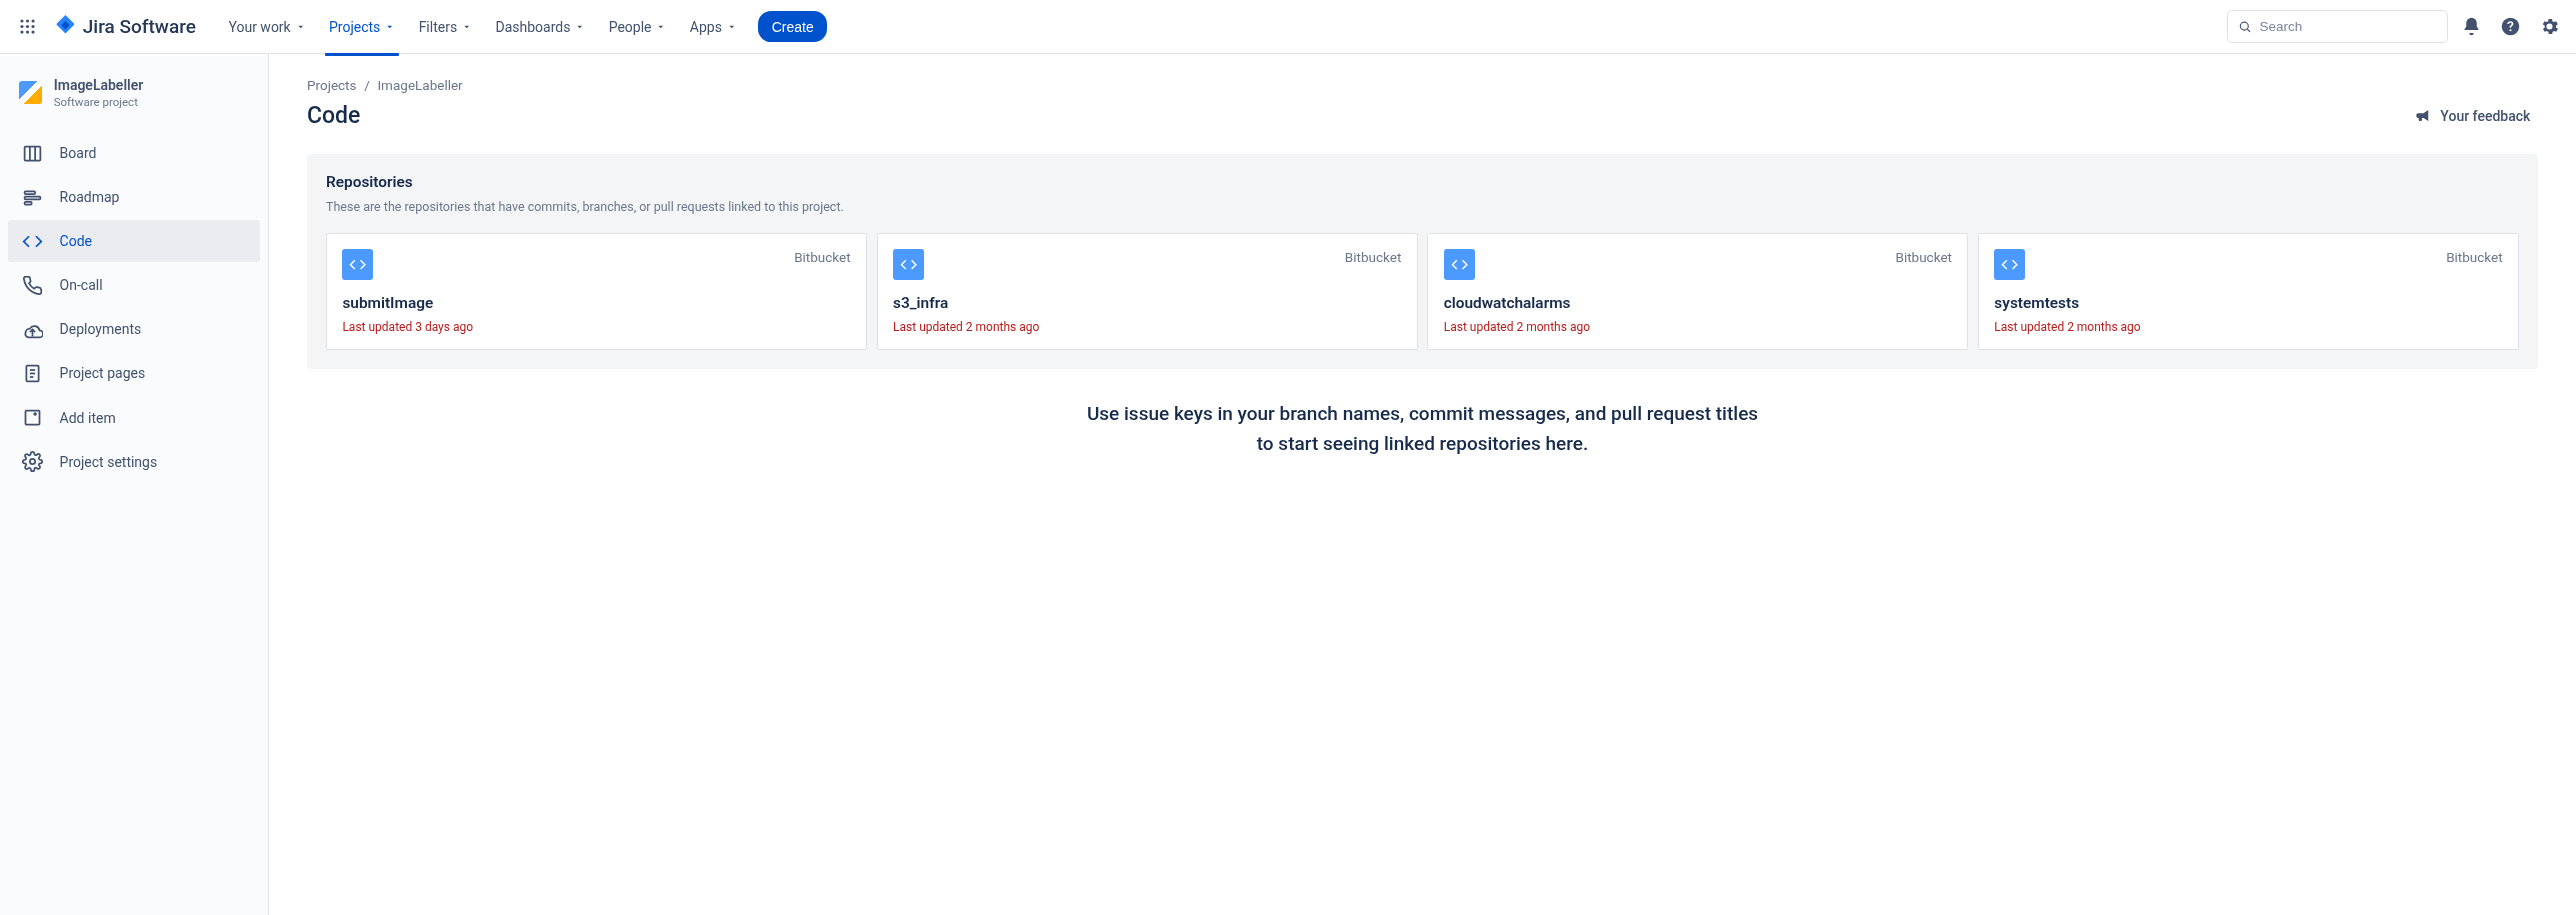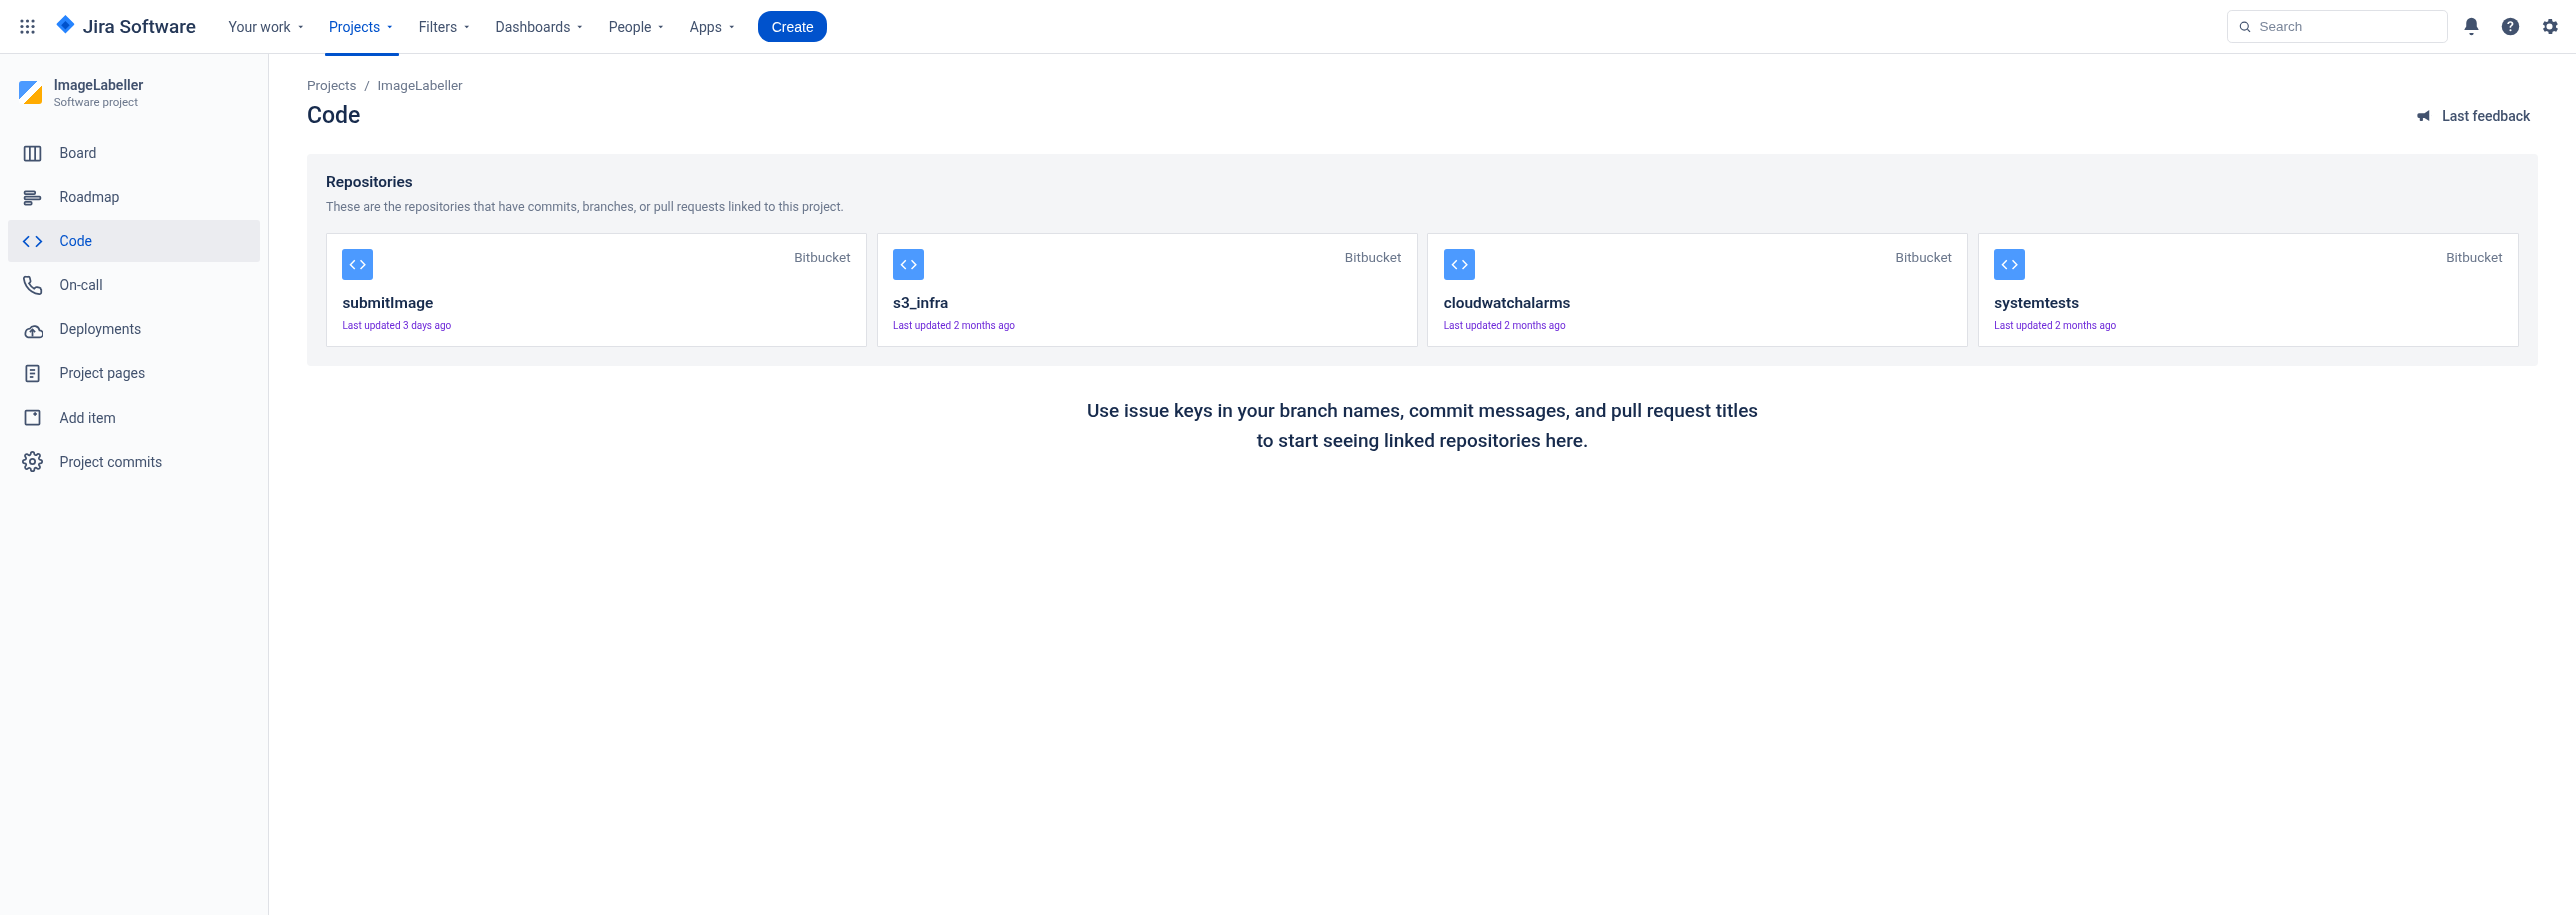"Last feedback" span { text: Last -> Your }
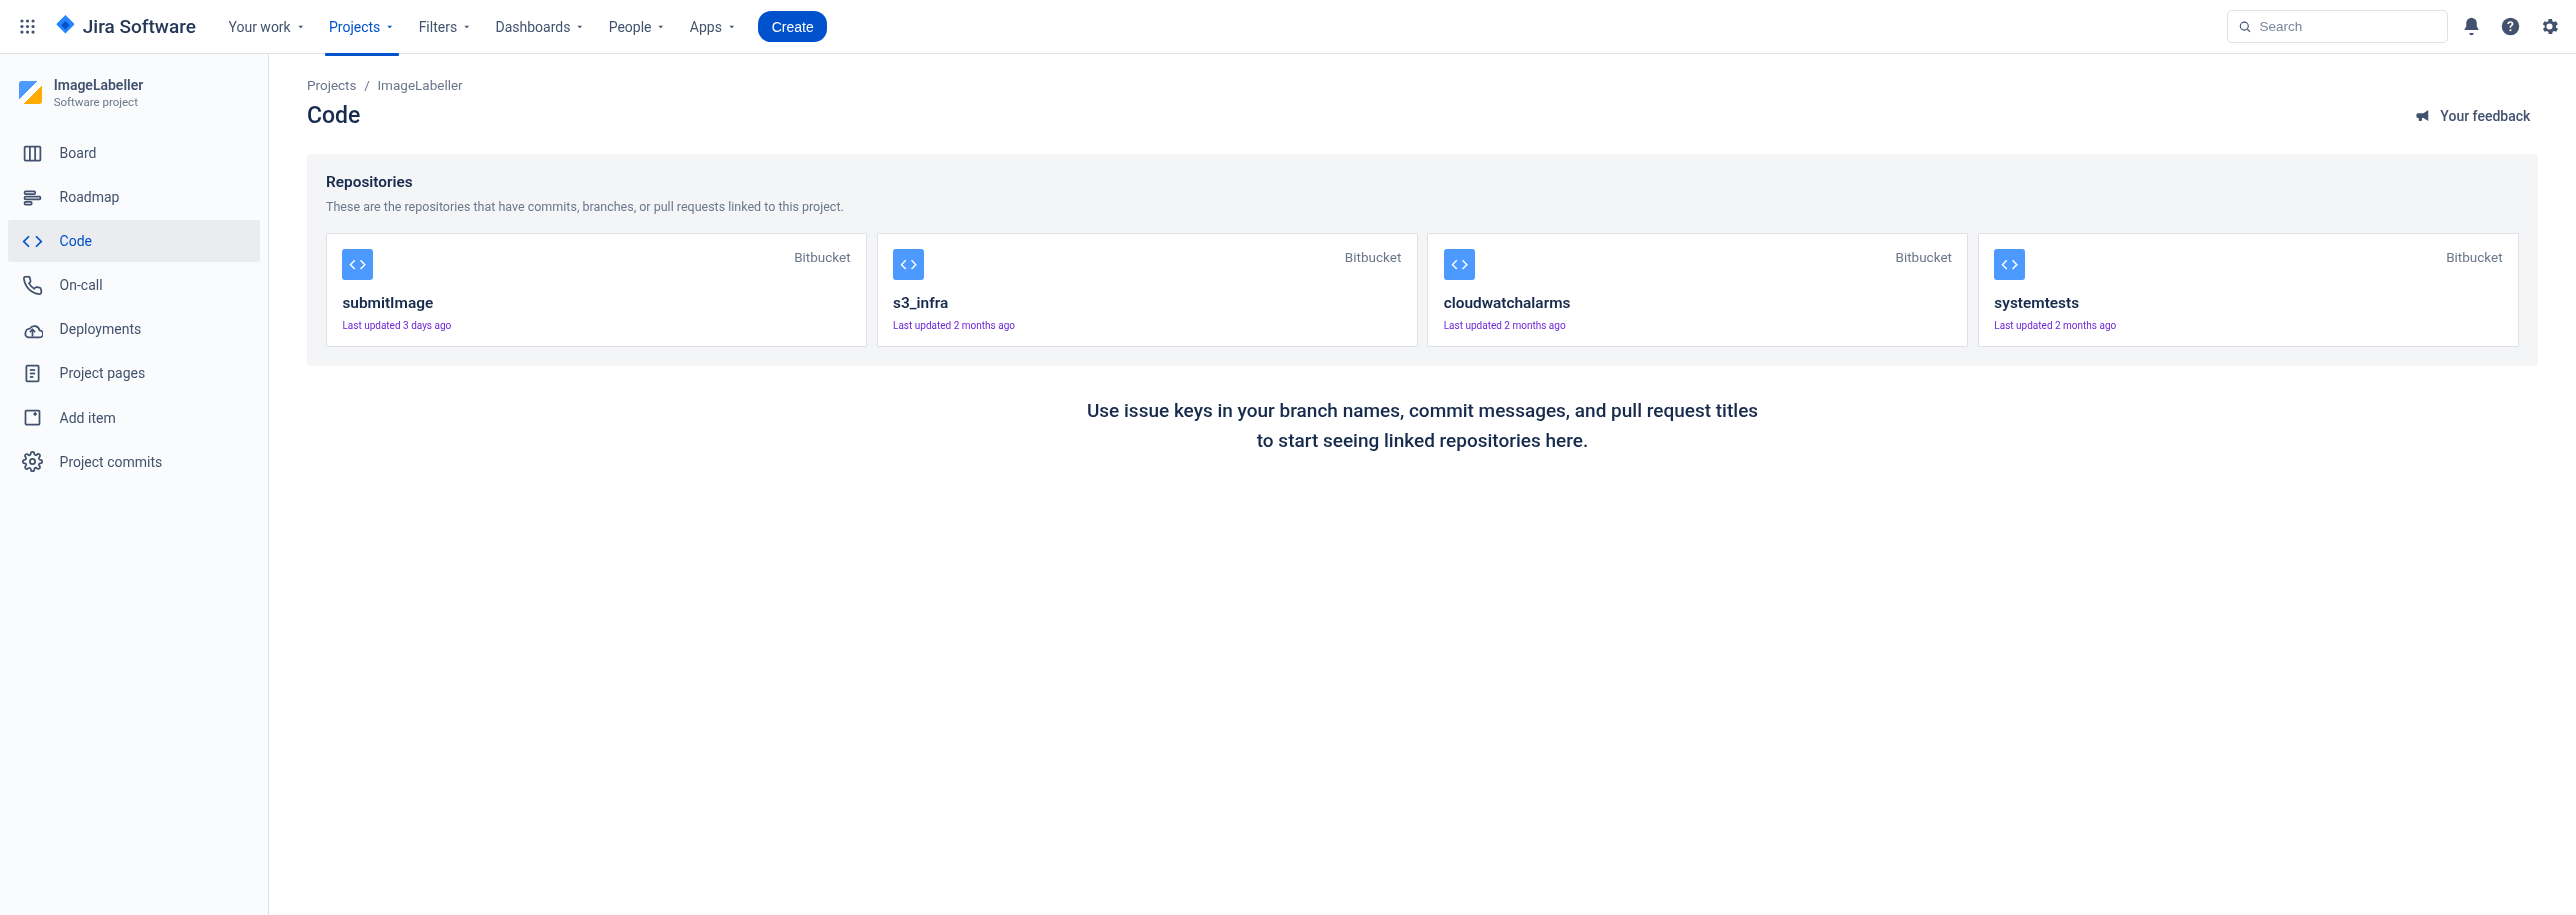"Last updated 3 days ago" .repo-updated { color: #6d28d9 -> #b91c1c; font-size: 10px -> 12px }
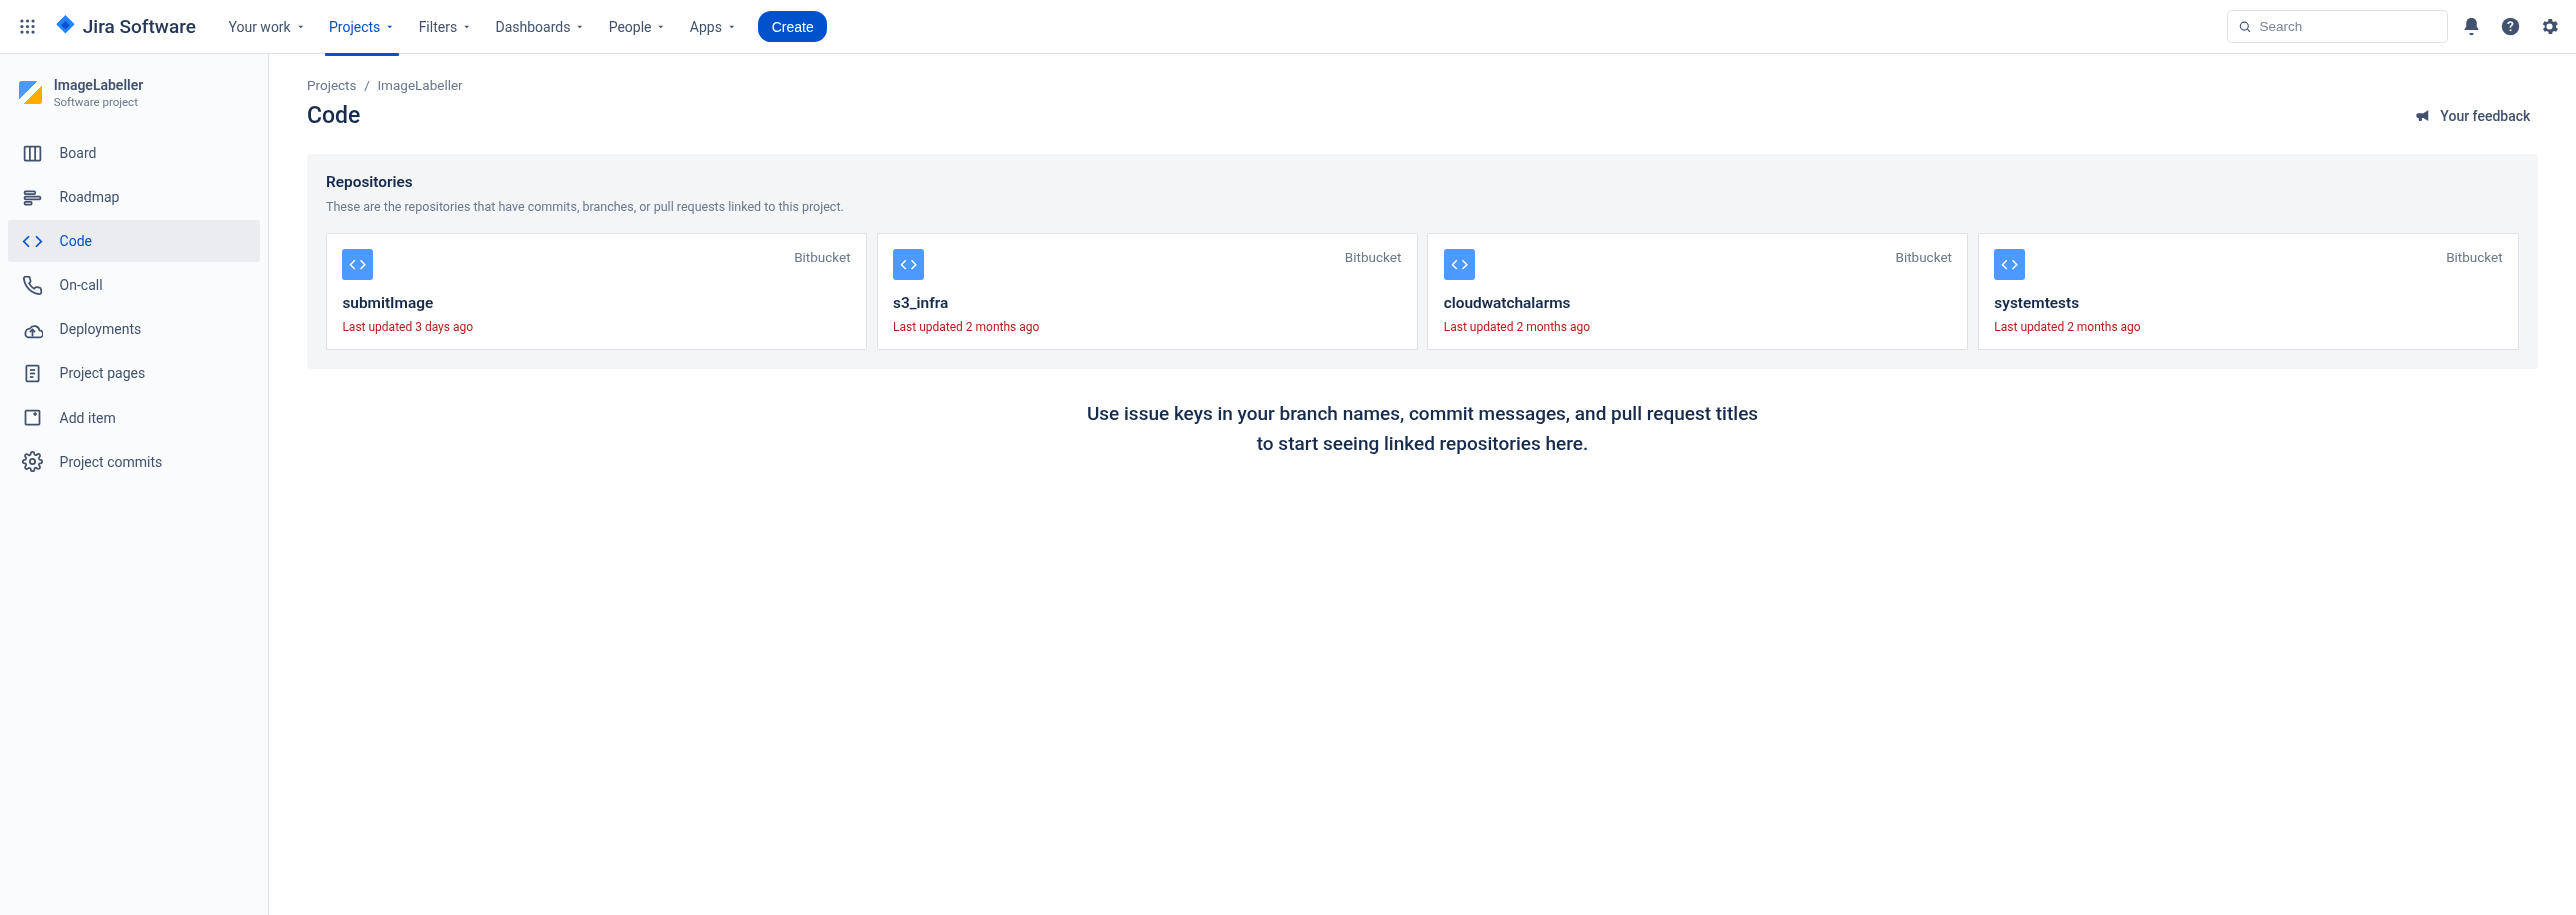"Project commits" span { text: commits -> settings }
